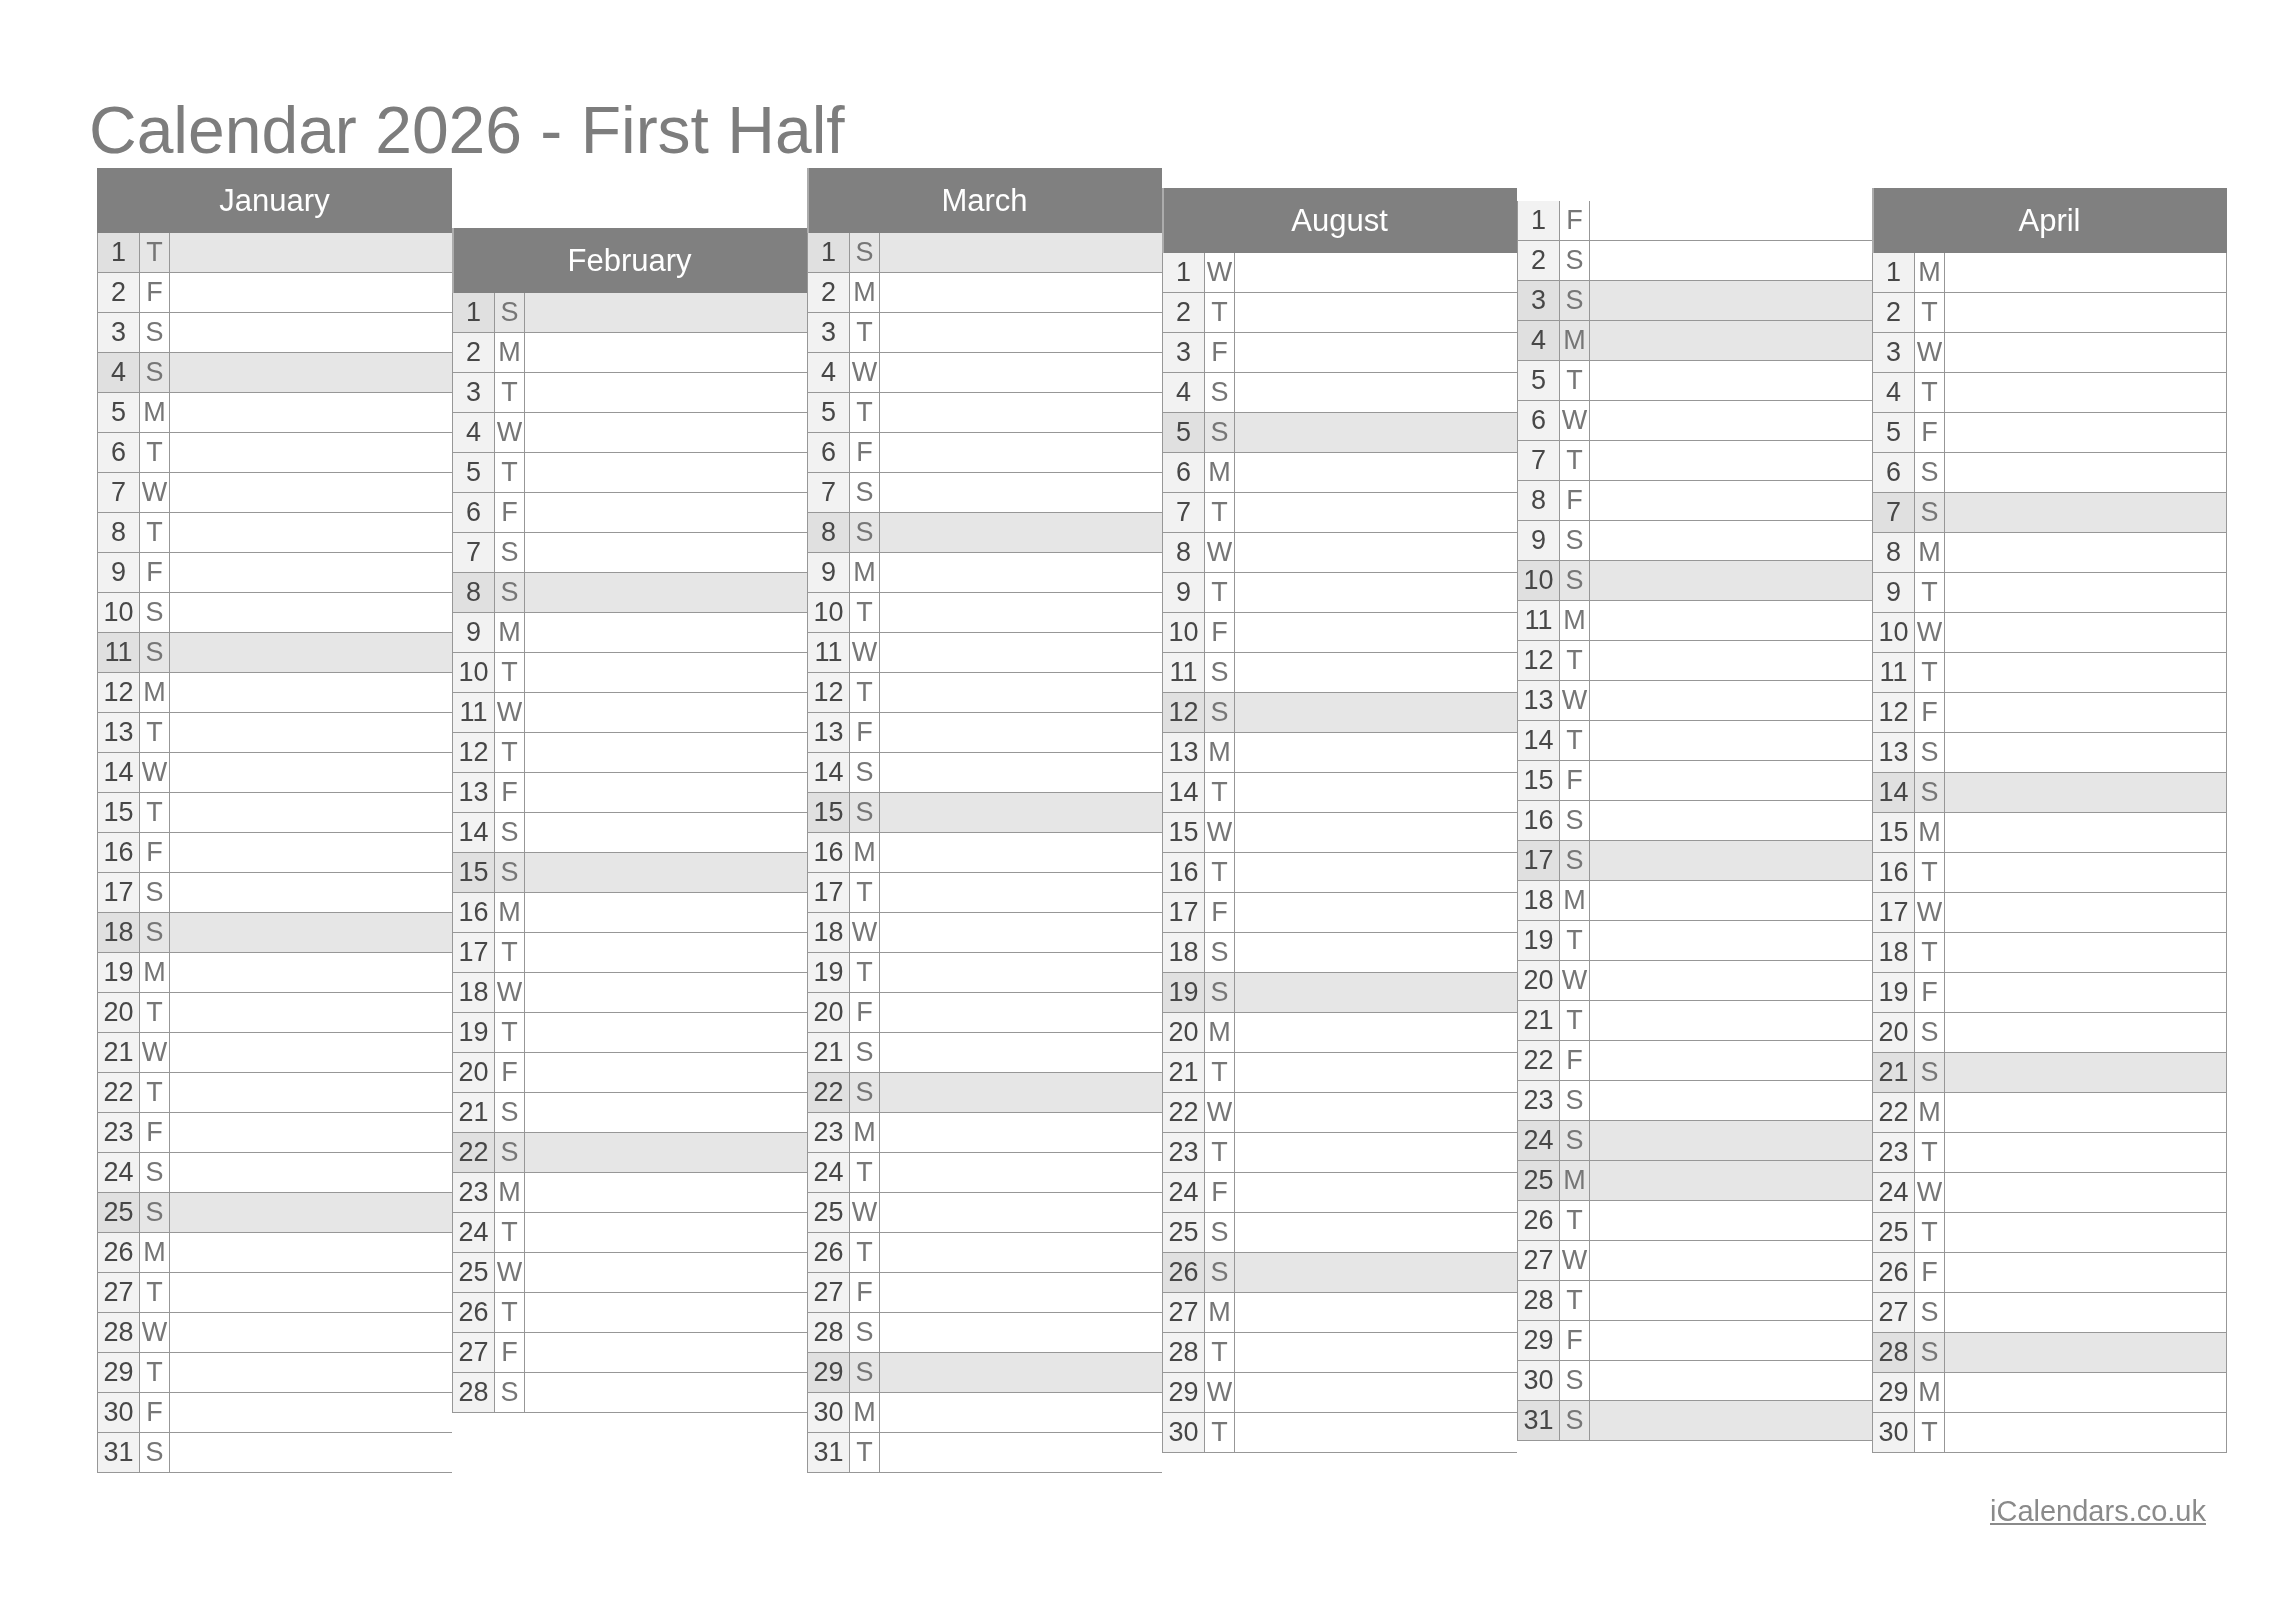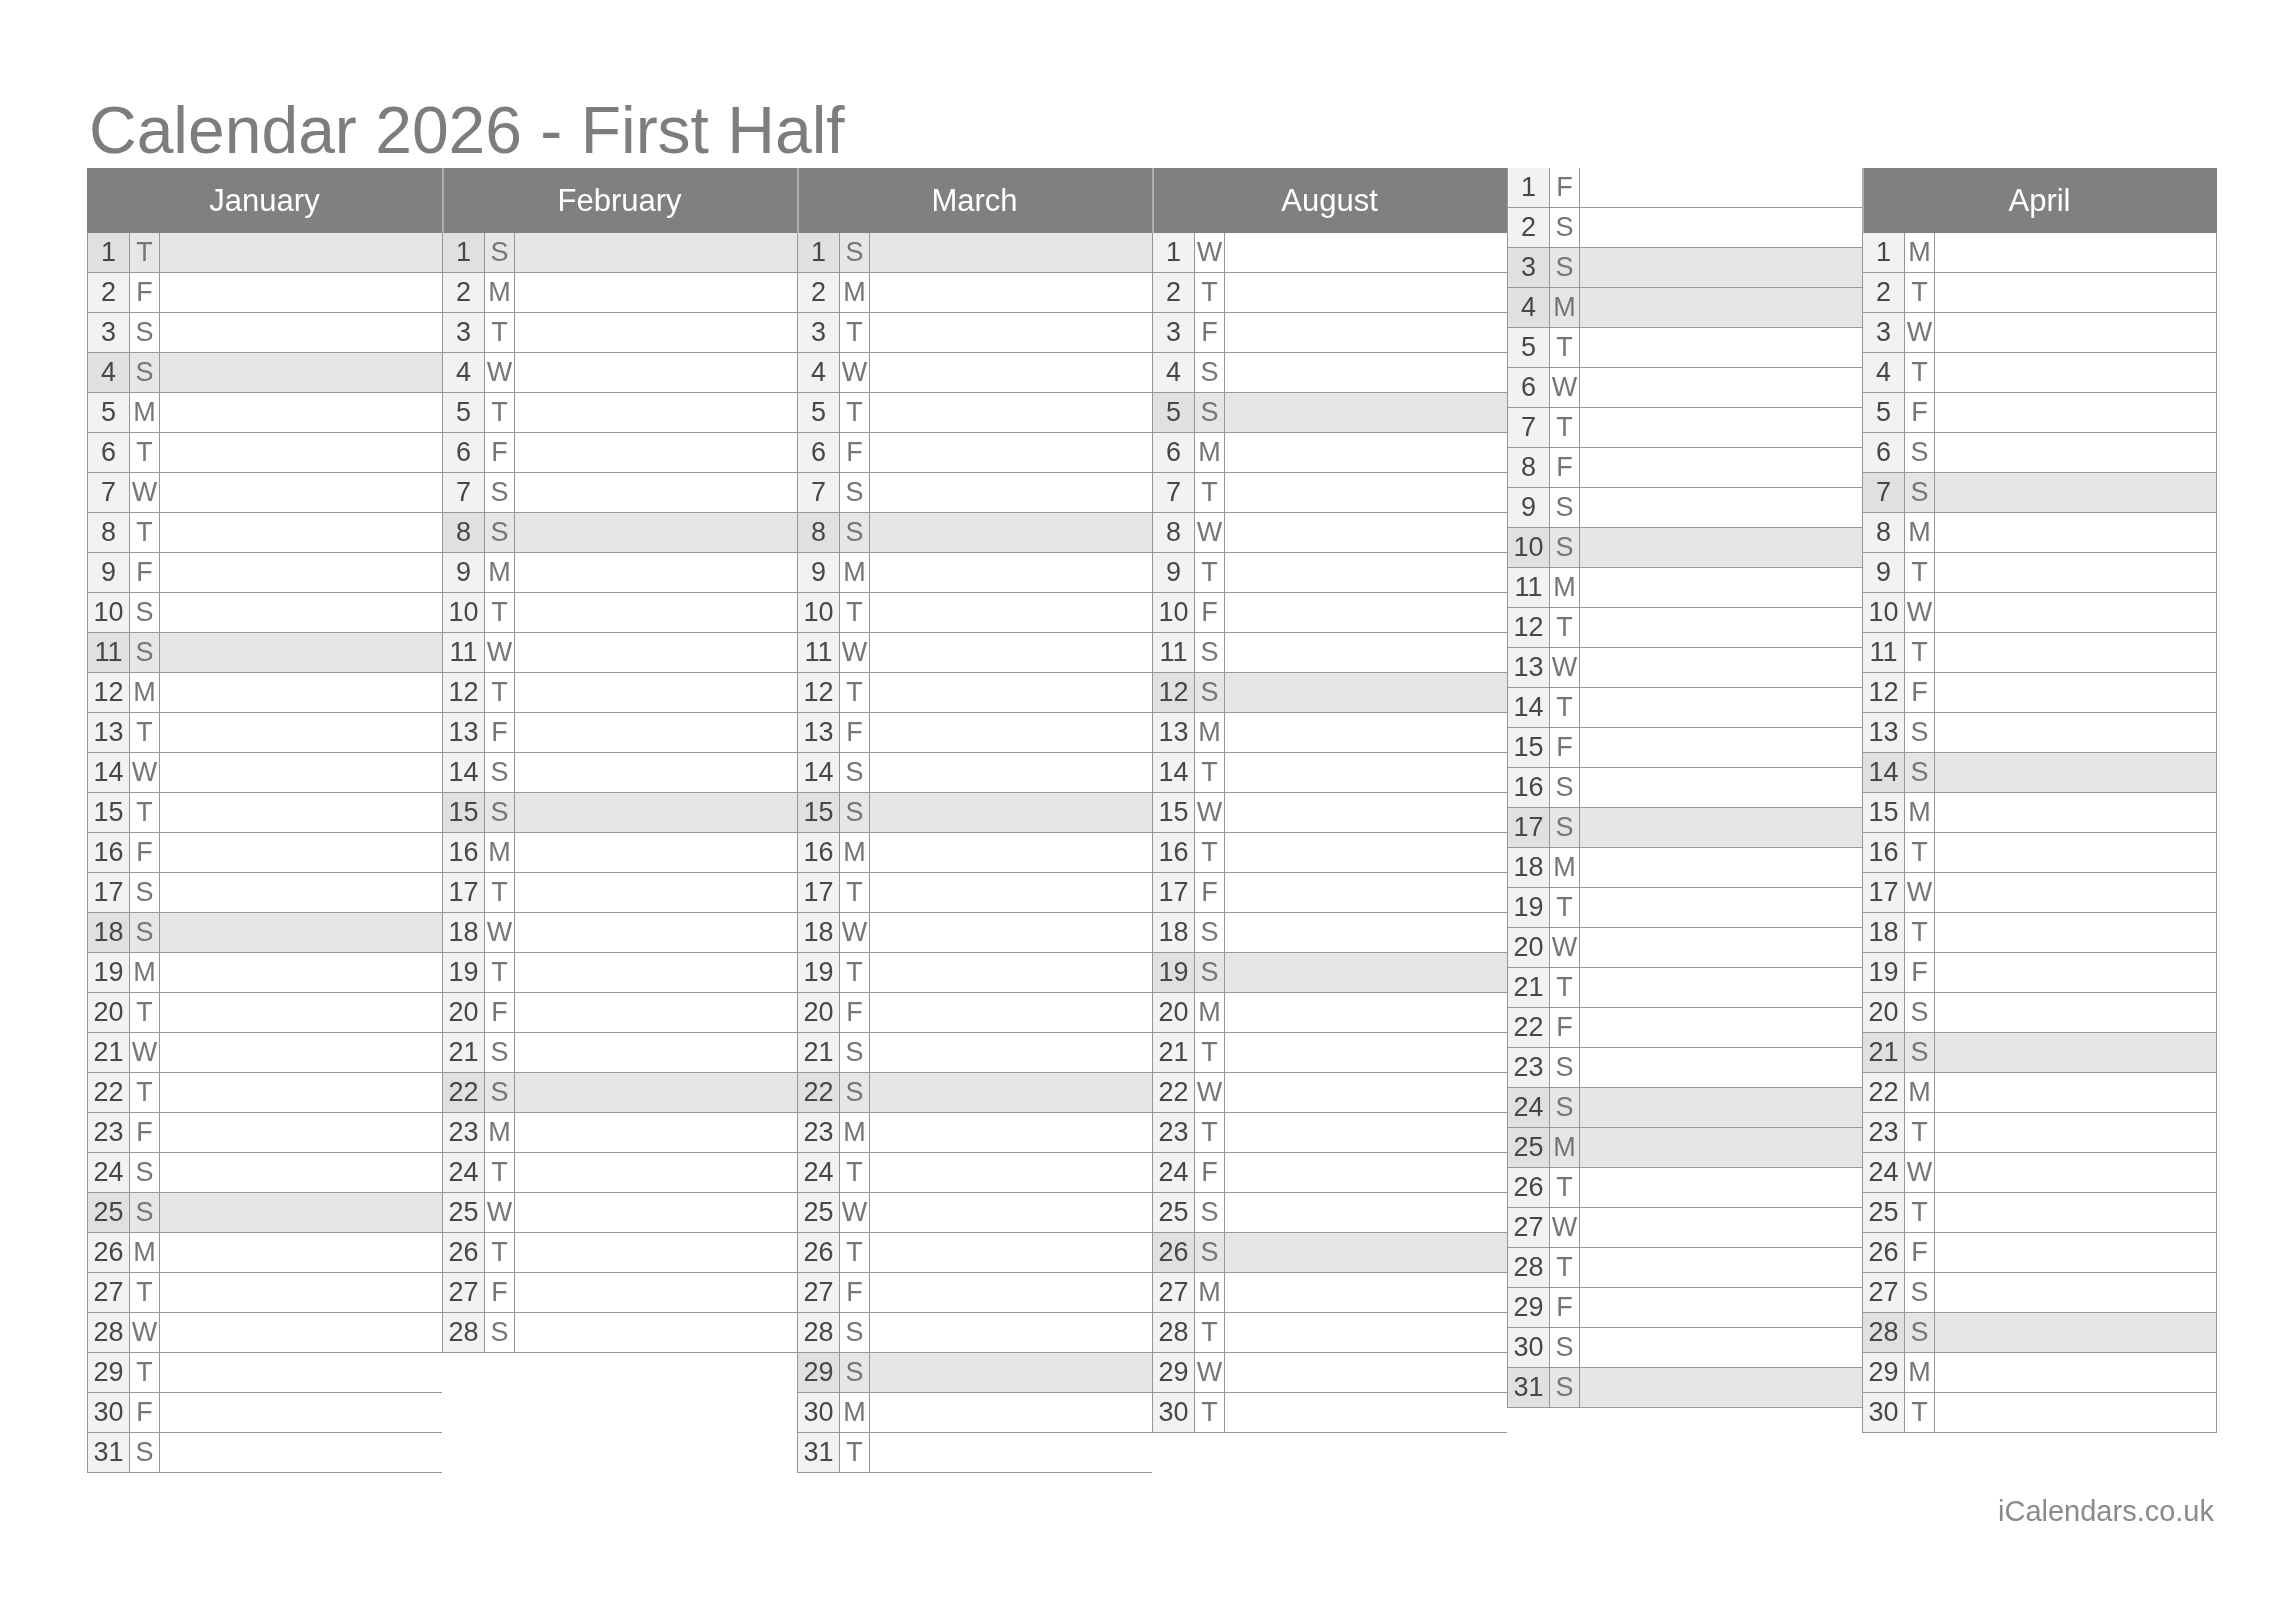"January" .calendar { align-items: flex-start -> center; left: 63px -> 73px }
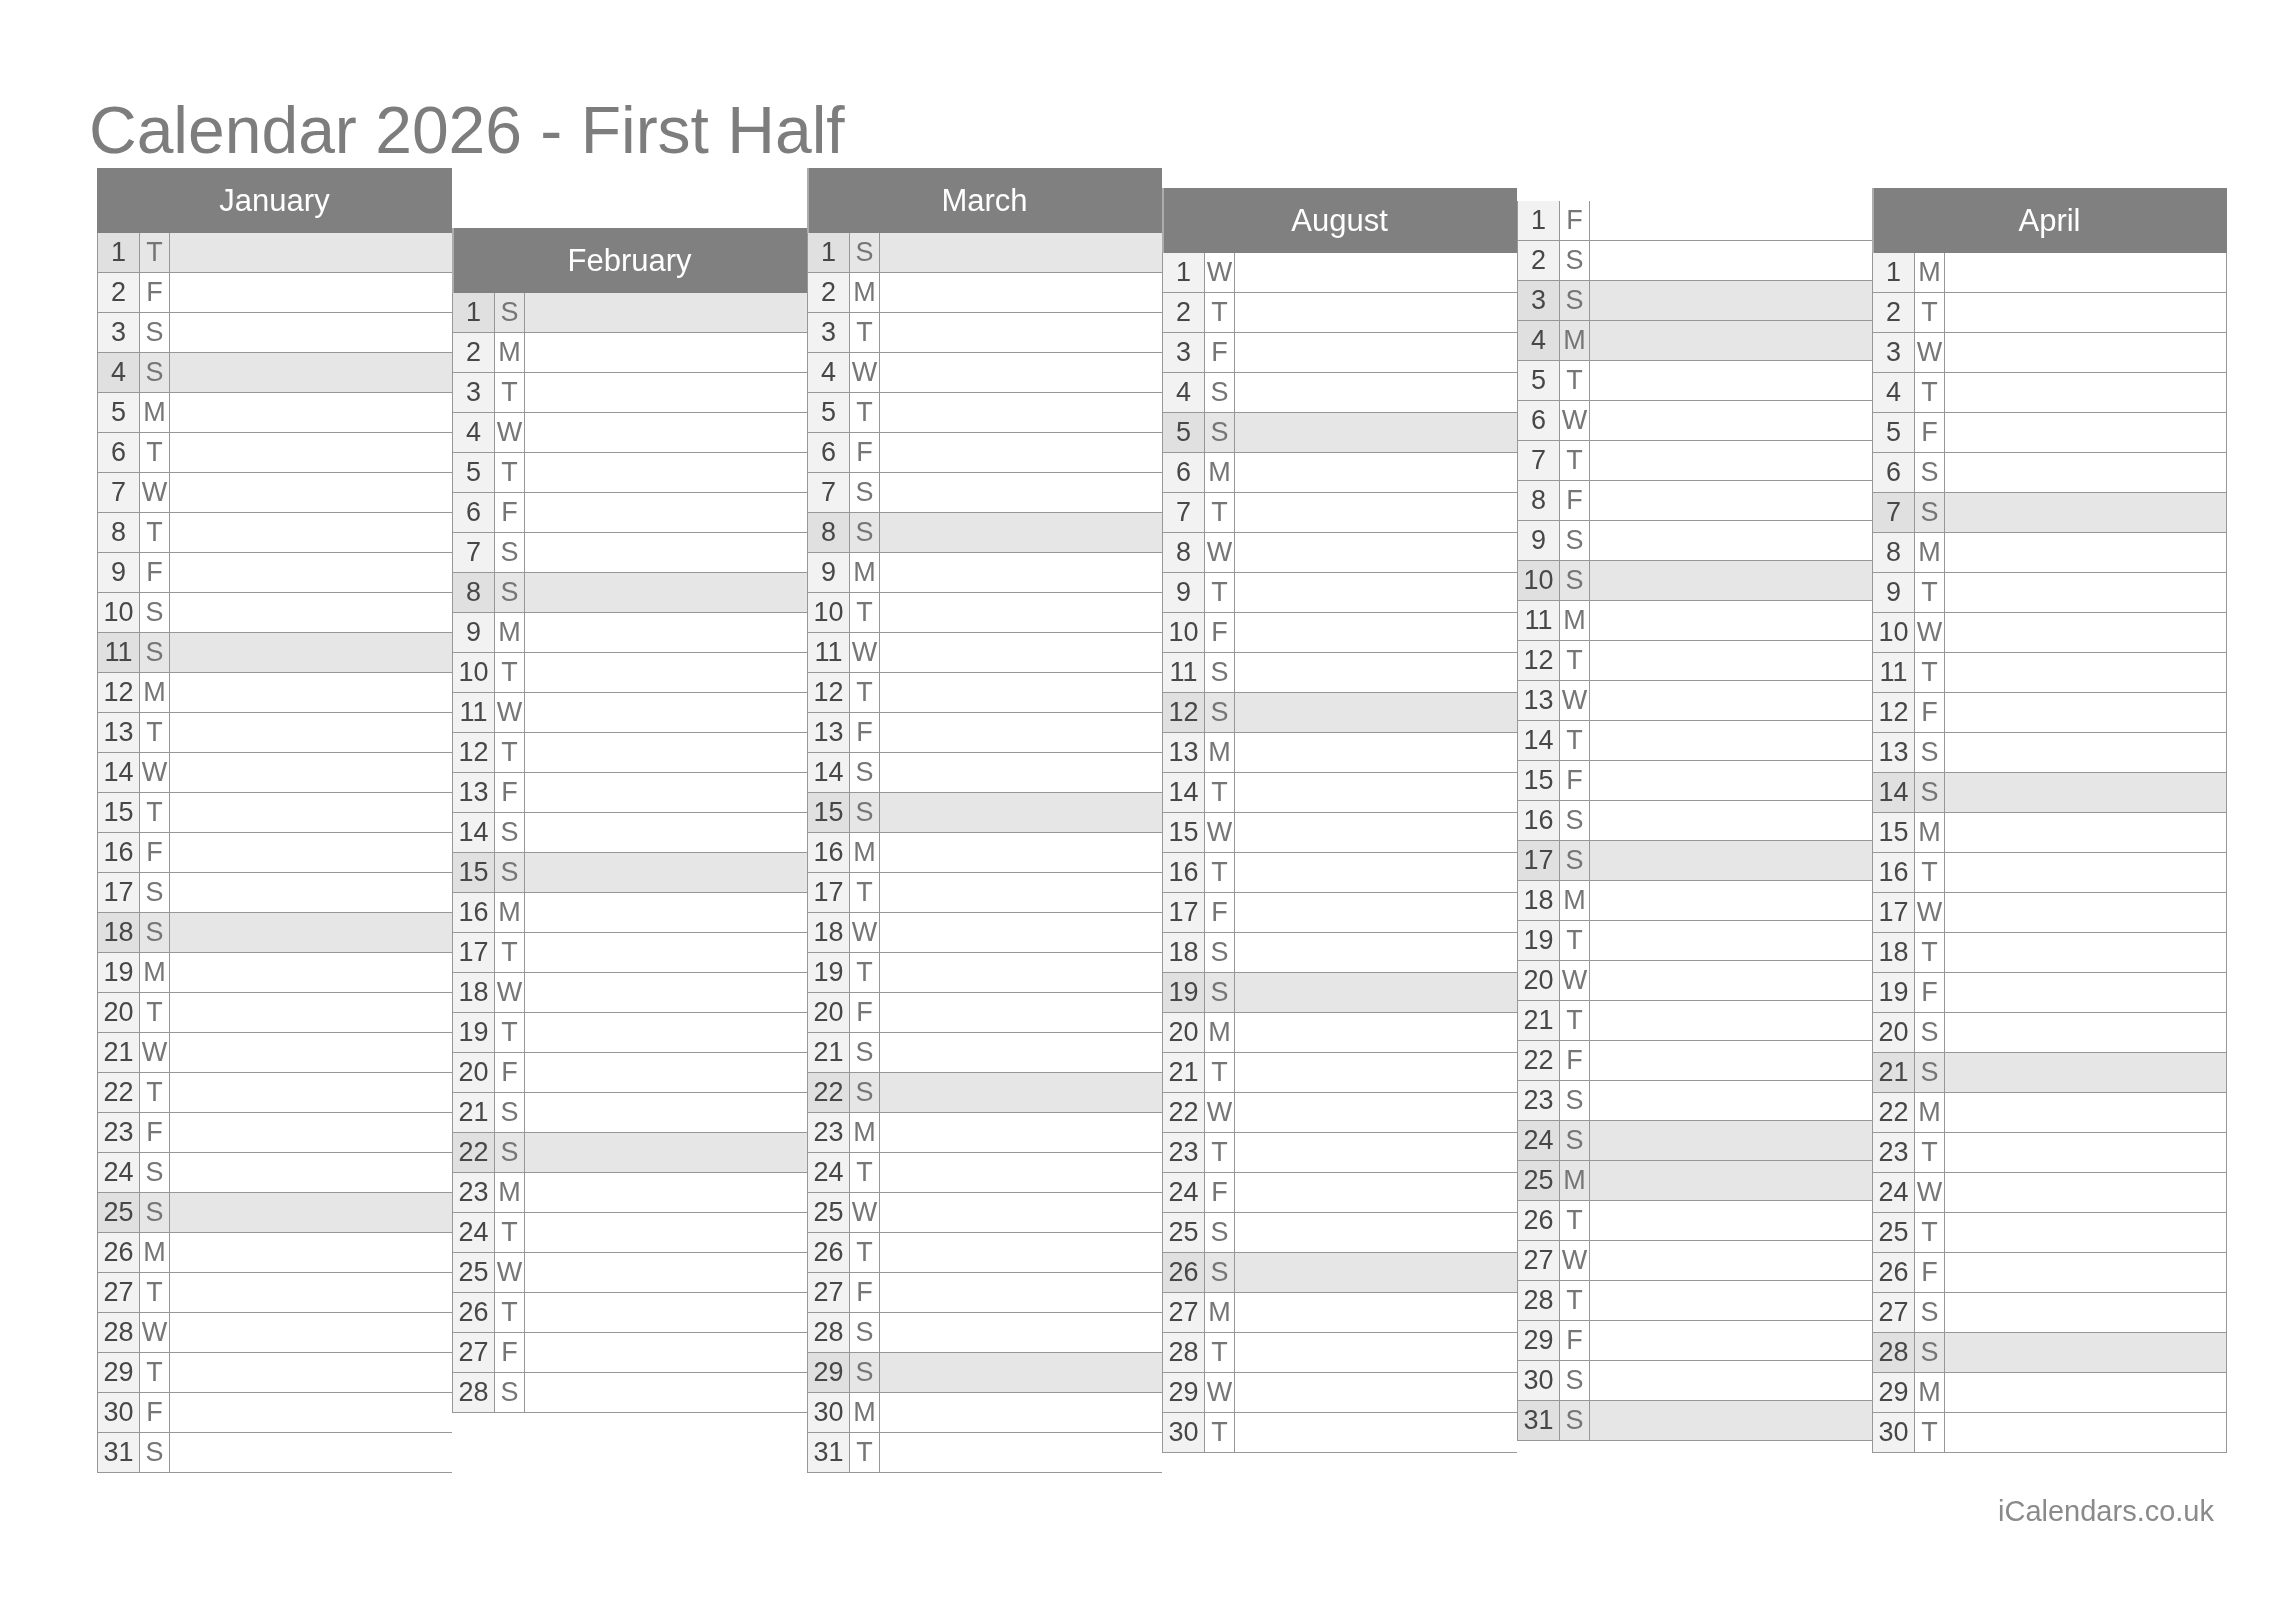"iCalendars.co.uk" .footer { right: 70px -> 78px; text-decoration: none -> underline }
